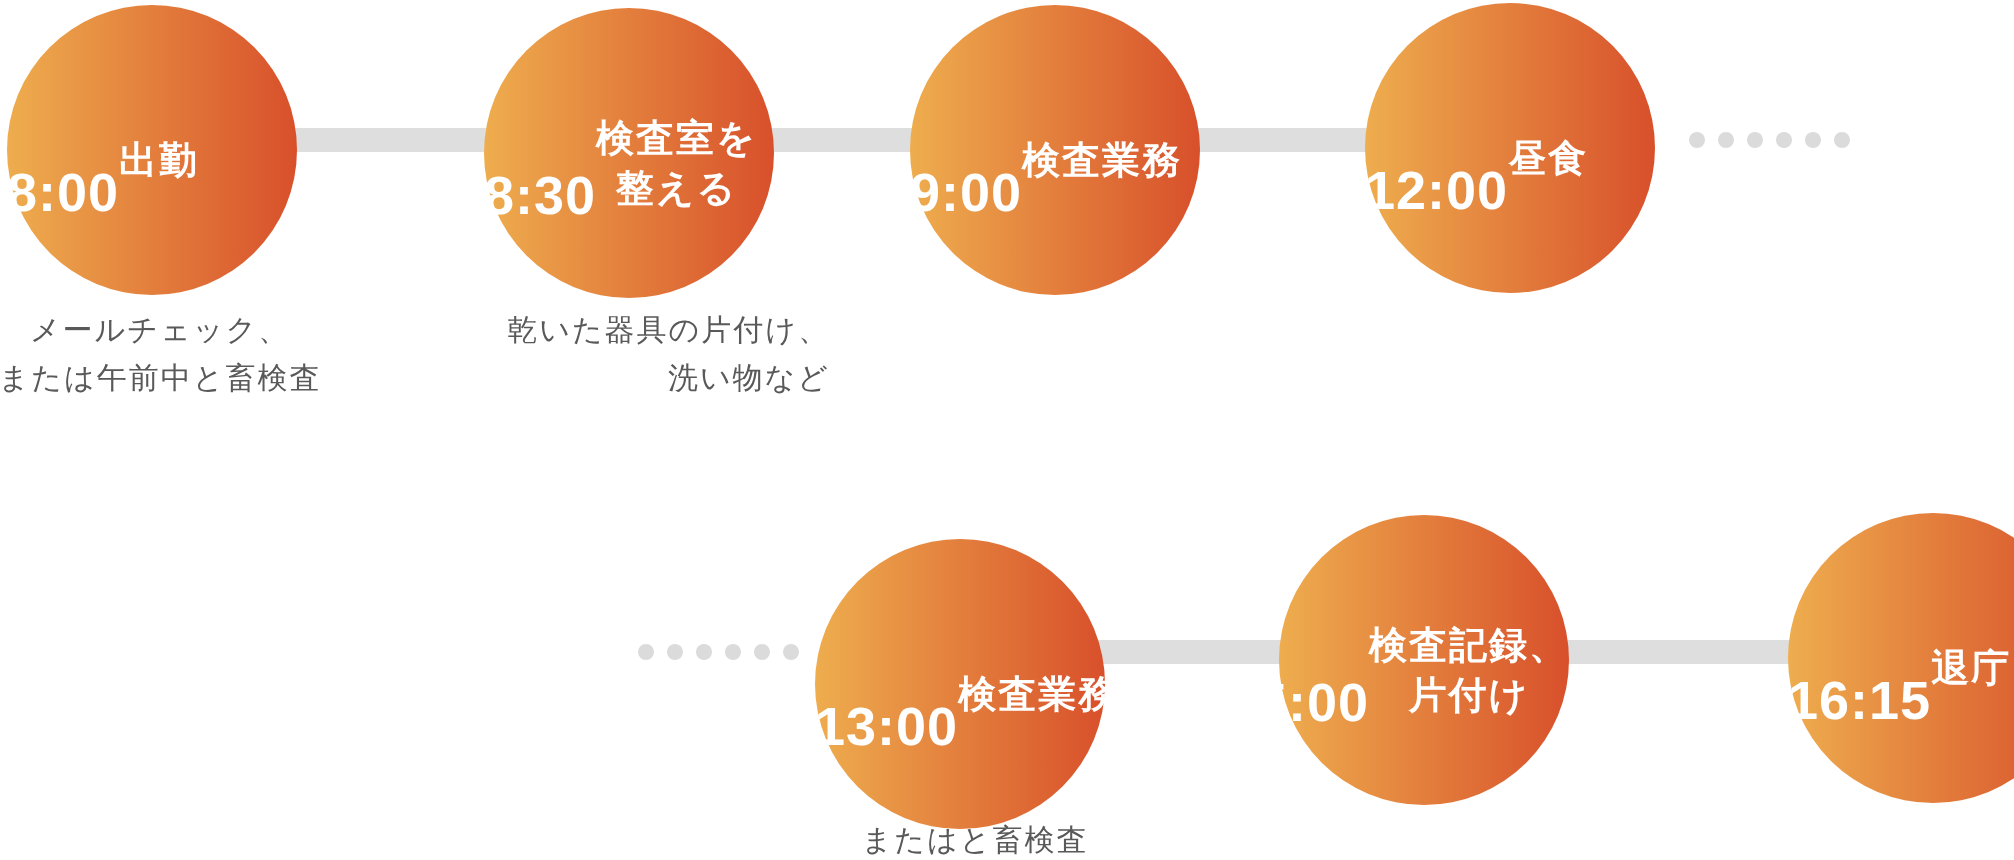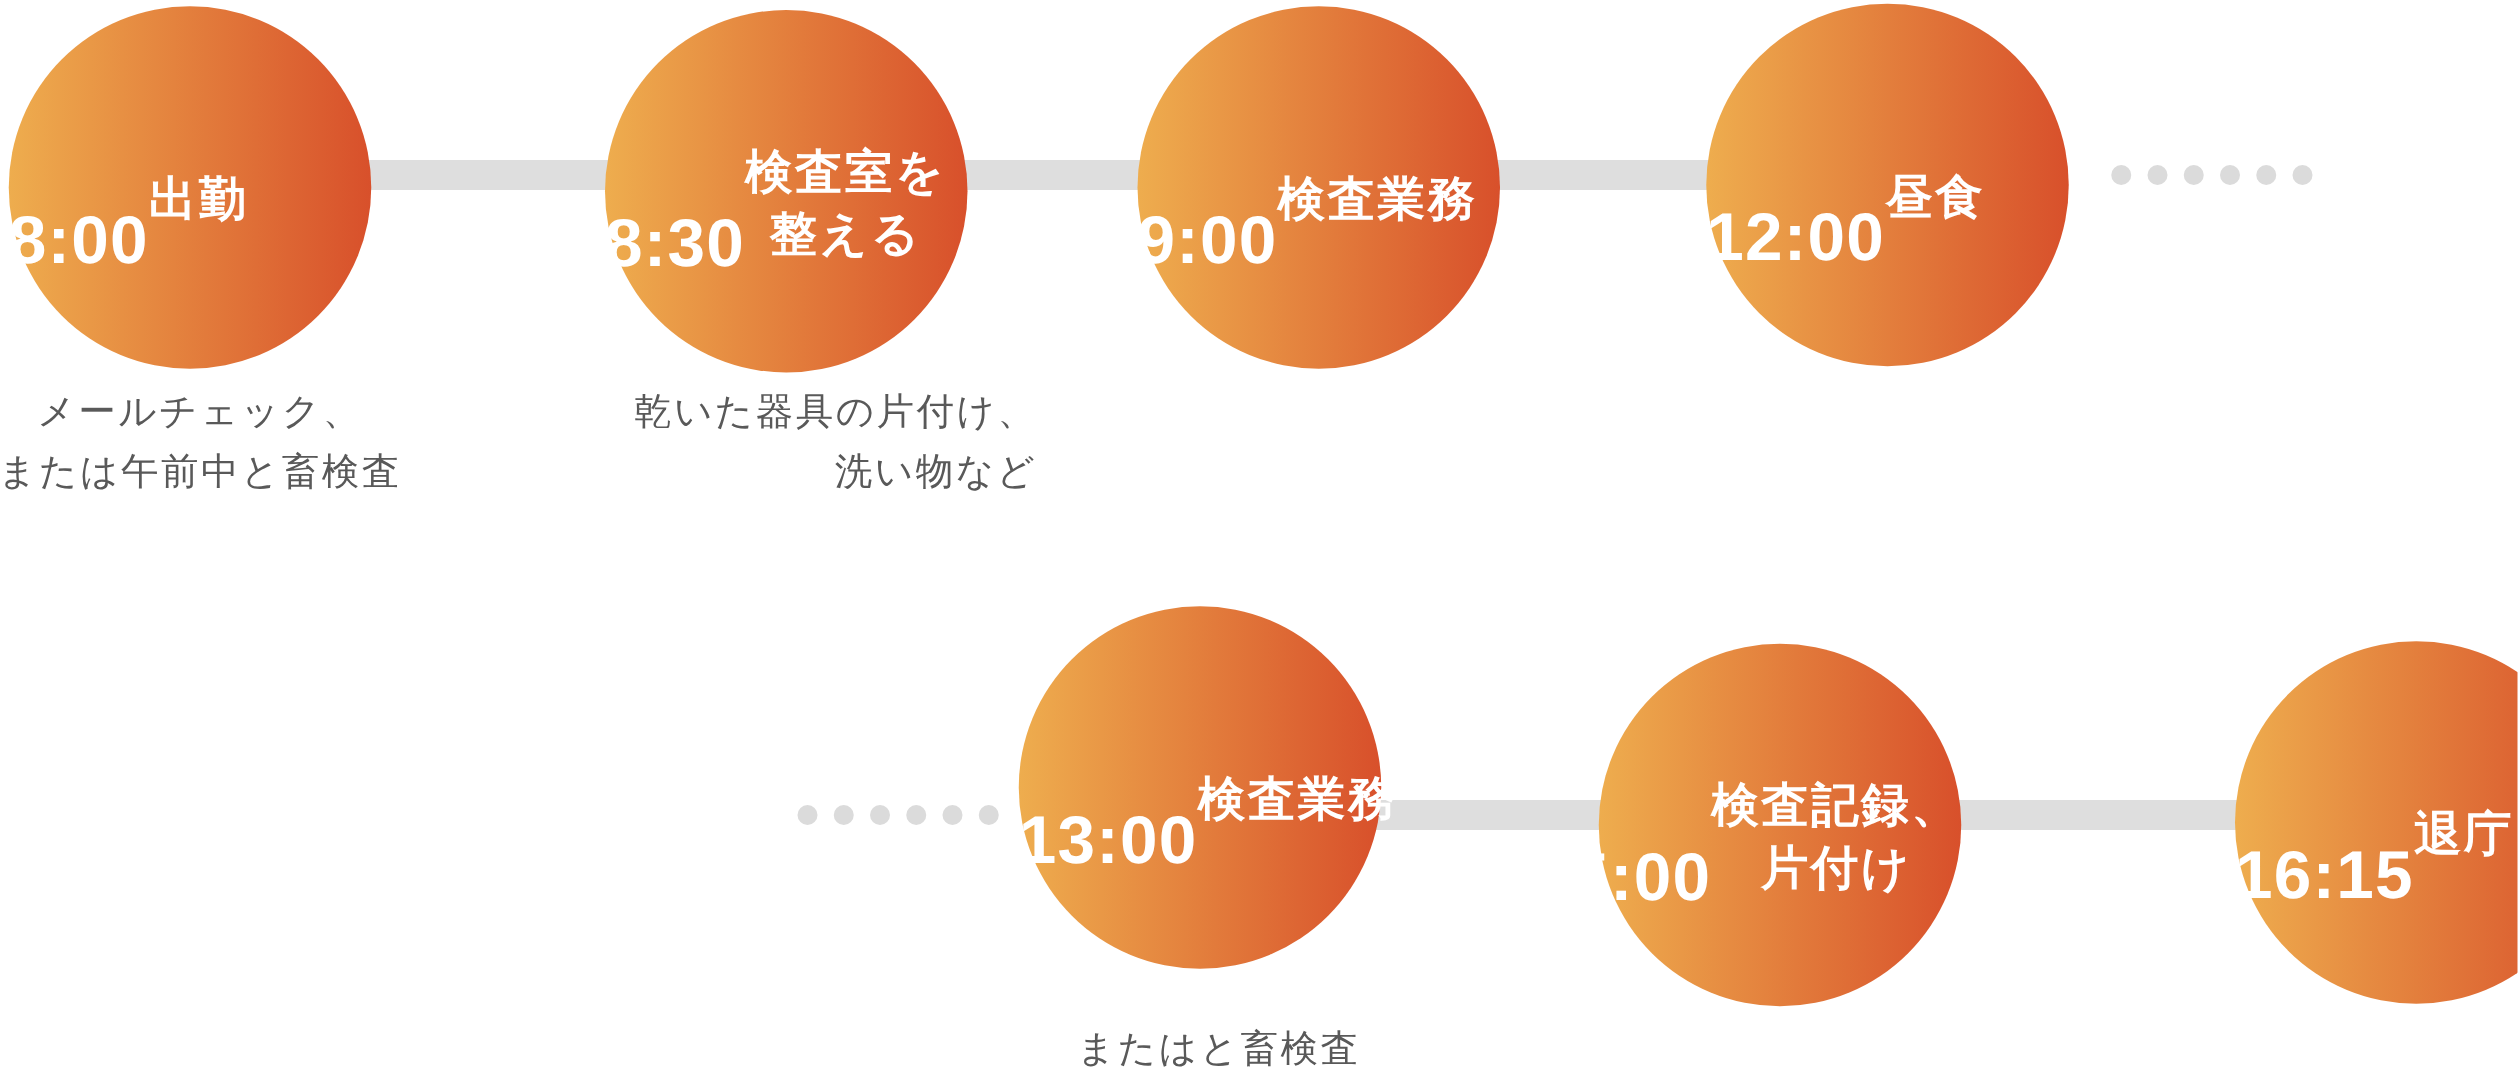"13:00" div.step-circle { top: 485px -> 539px }
